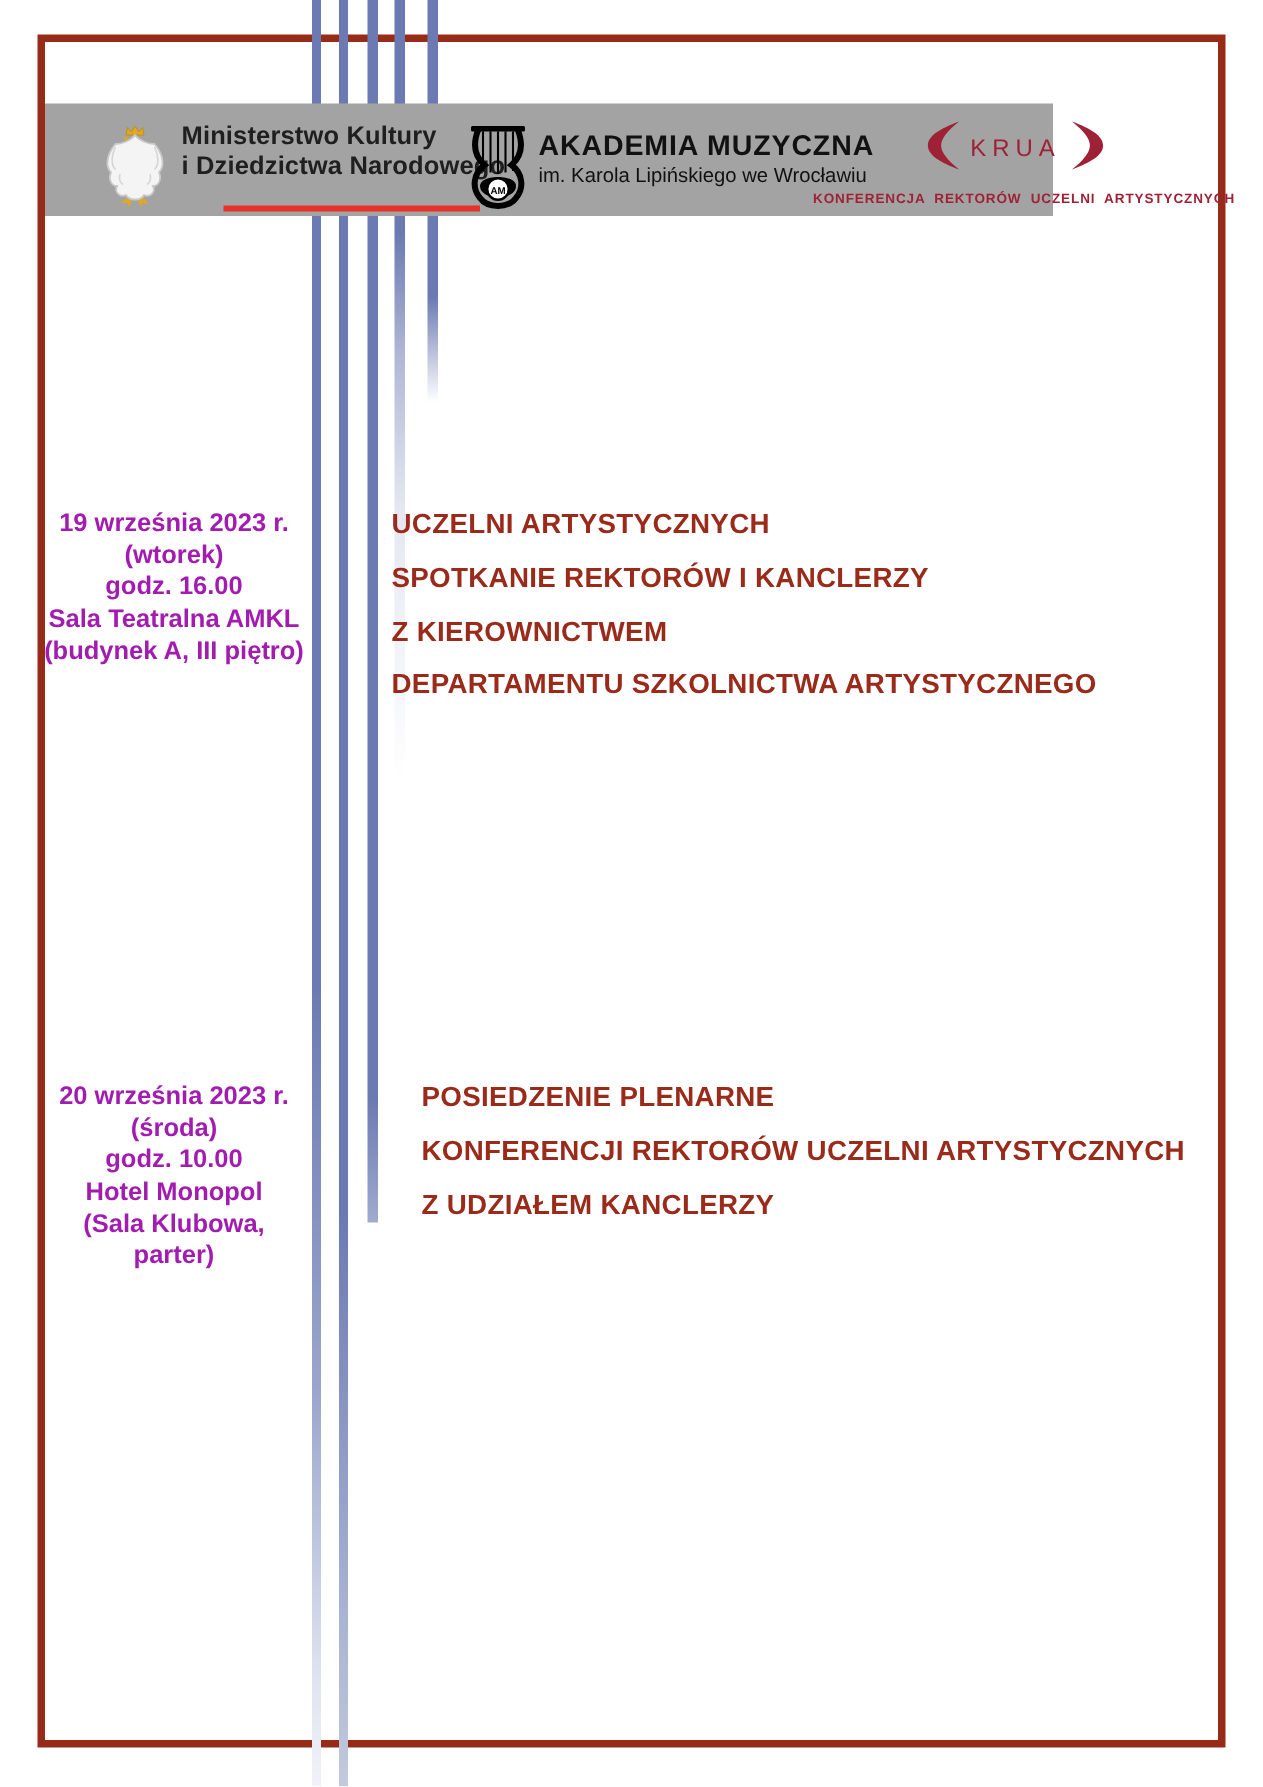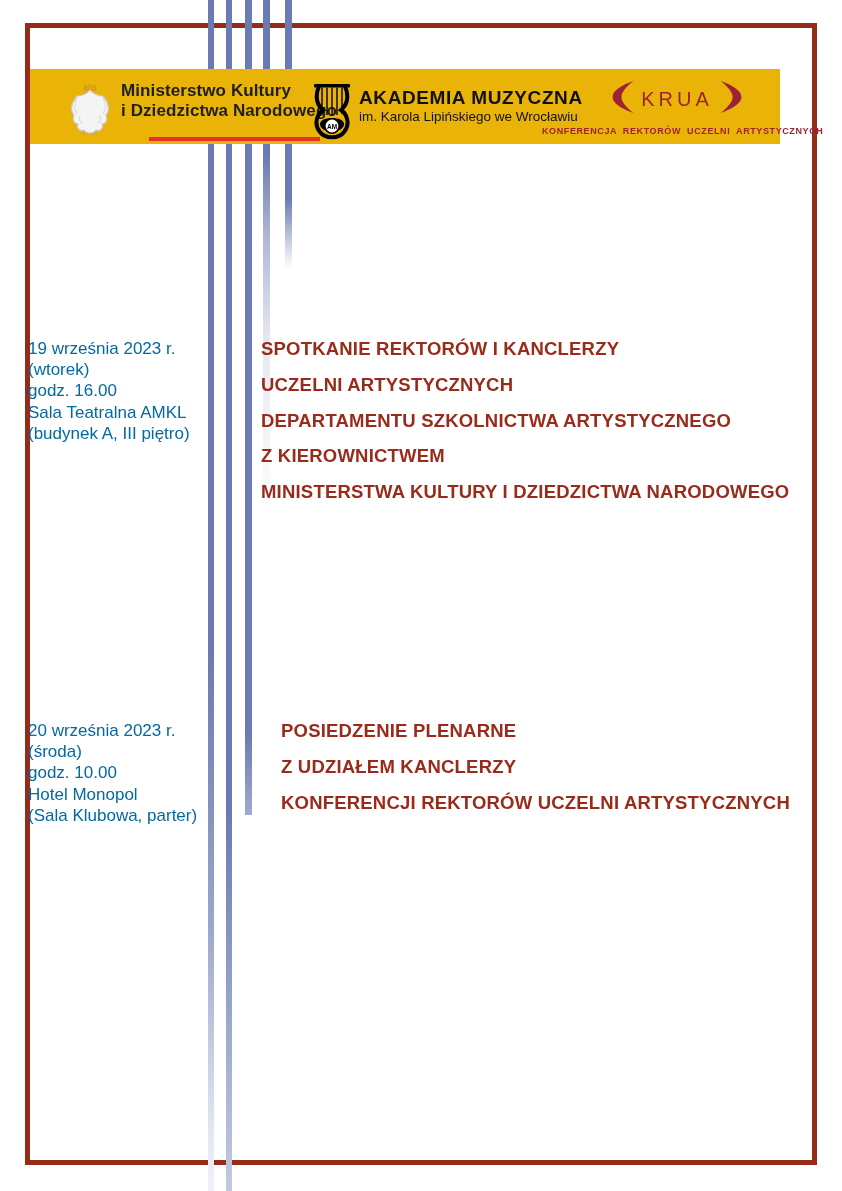"Ministerstwo Kultury" .logo-band { background: #eab308 -> #a3a3a3; width: 750px -> 672px }
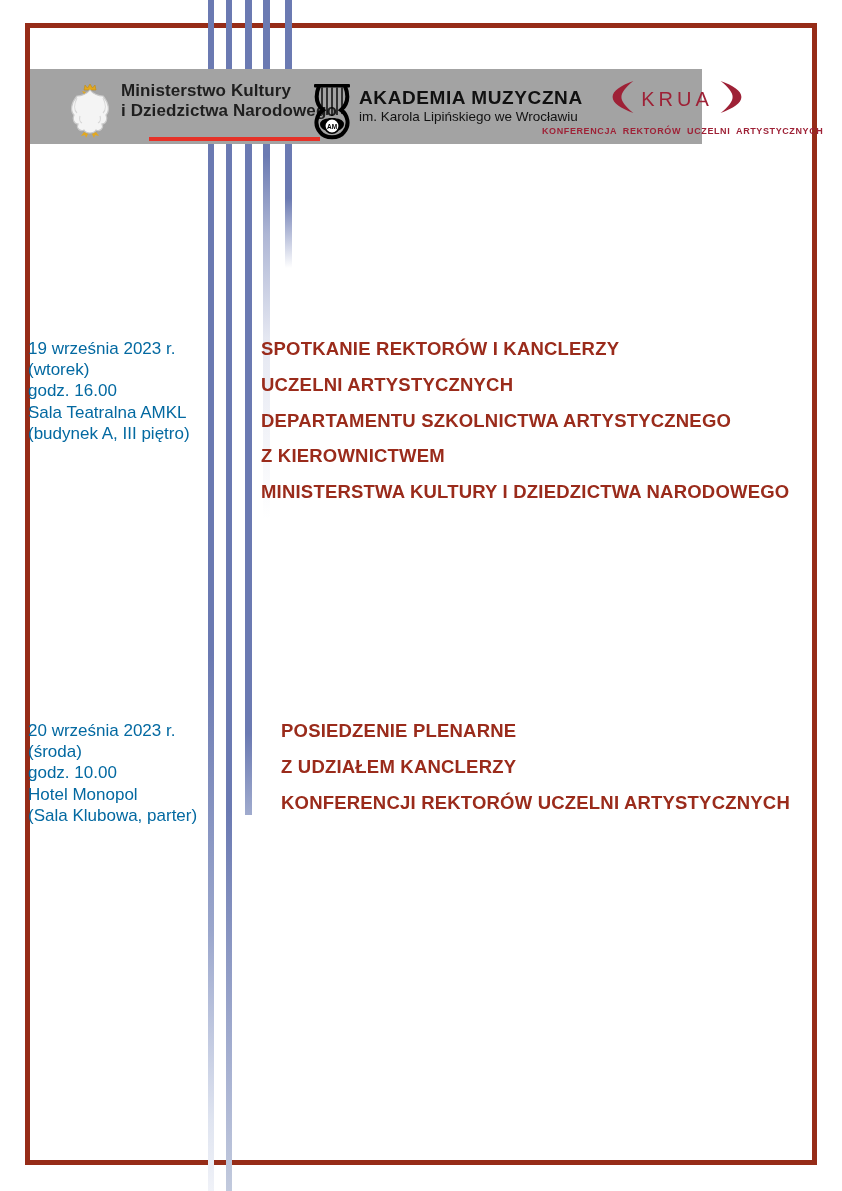"KRUA" .krua-acronym { font-size: 20px -> 16px }
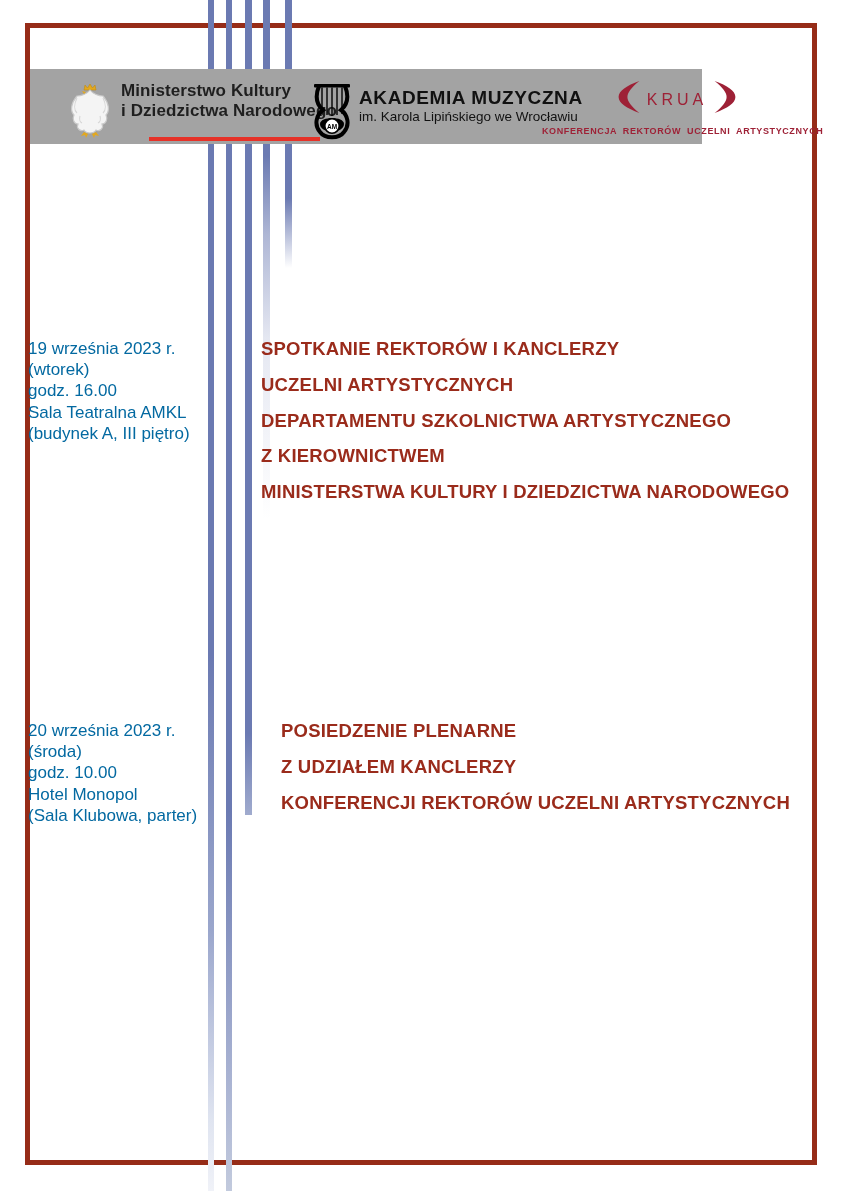"19 września 2023 r." .event-dates { color: #0369a1 -> #a21caf; font-weight: none -> bold; text-align: left -> center }
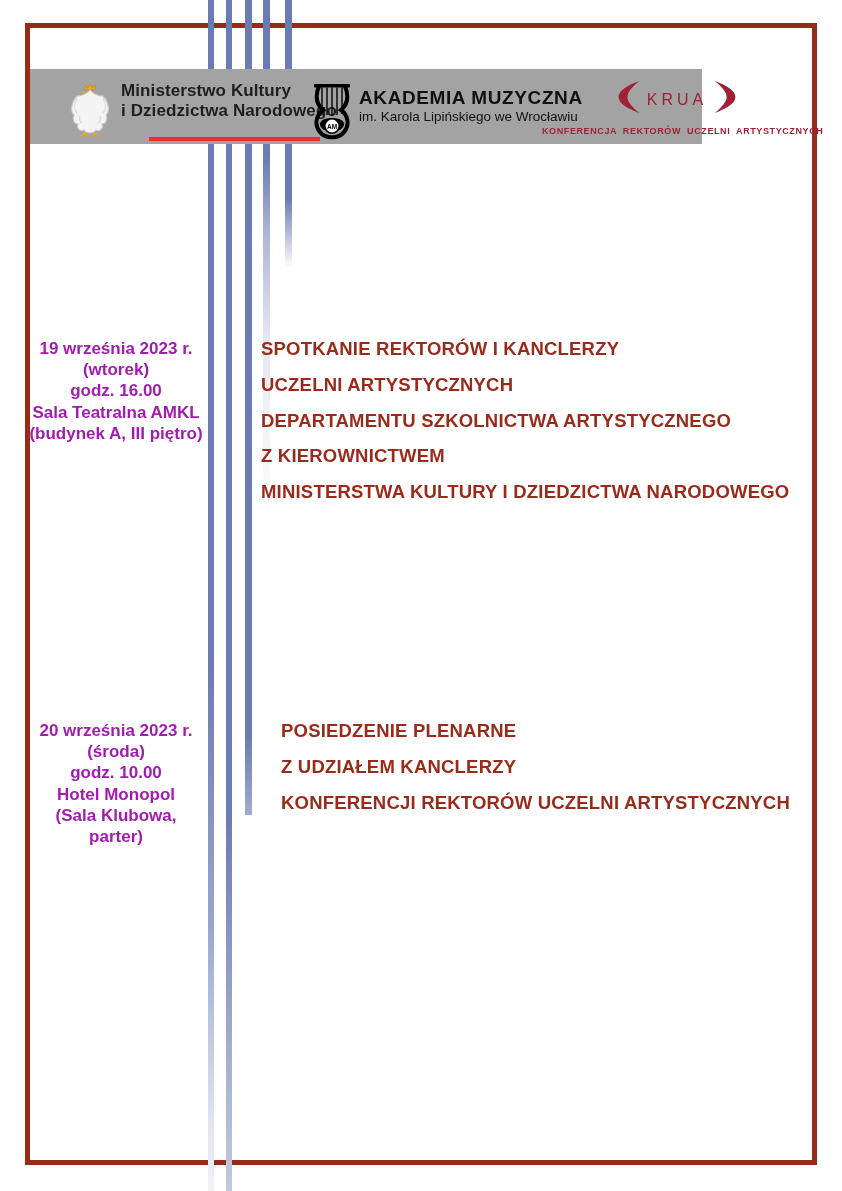"SPOTKANIE REKTORÓW I KANCLERZY" div { order: before "UCZELNI ARTYSTYCZNYCH" -> after "UCZELNI ARTYSTYCZNYCH" }
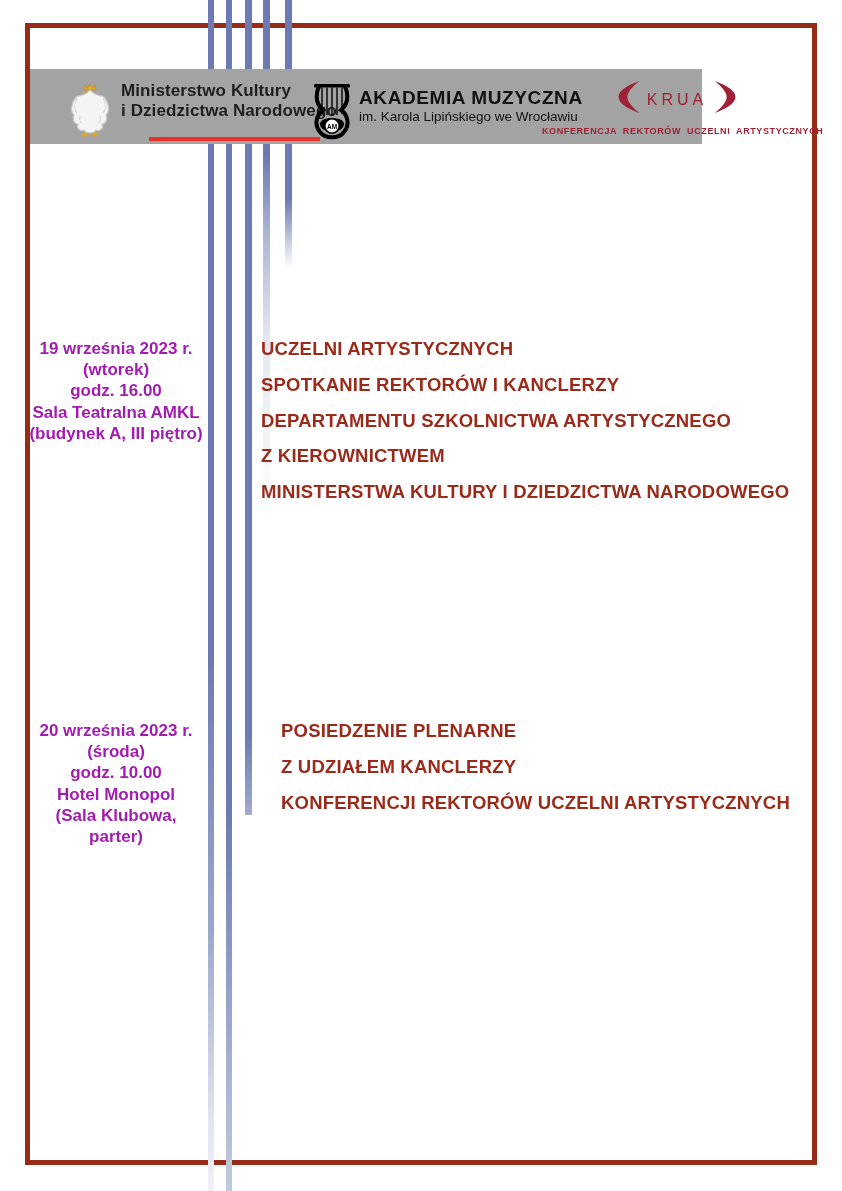"DEPARTAMENTU SZKOLNICTWA ARTYSTYCZNEGO" div { order: before "Z KIEROWNICTWEM" -> after "Z KIEROWNICTWEM" }
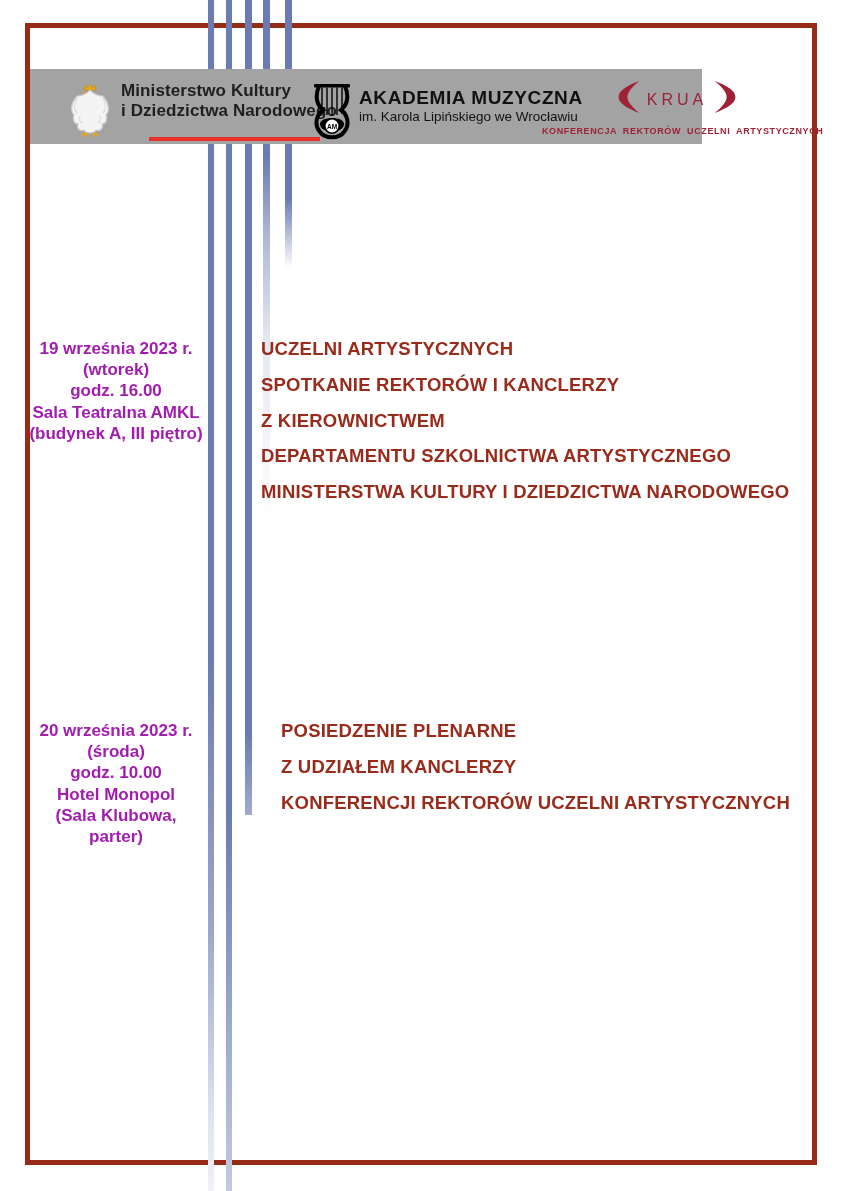"MINISTERSTWA KULTURY I DZIEDZICTWA" div { html: <div>MINISTERSTWA KULTURY I DZIEDZICTWA NARODOWEGO</div> -> none }
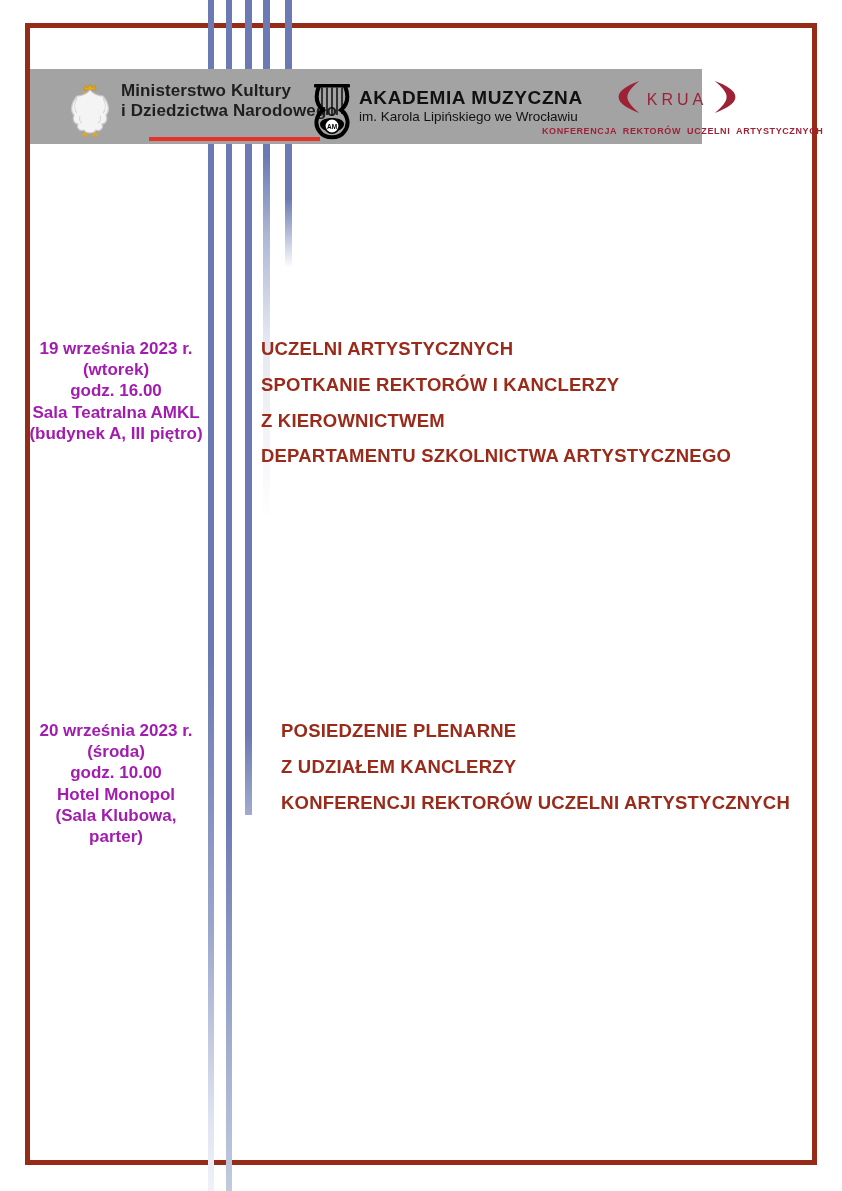"Z UDZIAŁEM KANCLERZY" div { order: before "KONFERENCJI REKTORÓW UCZELNI" -> after "KONFERENCJI REKTORÓW UCZELNI" }
